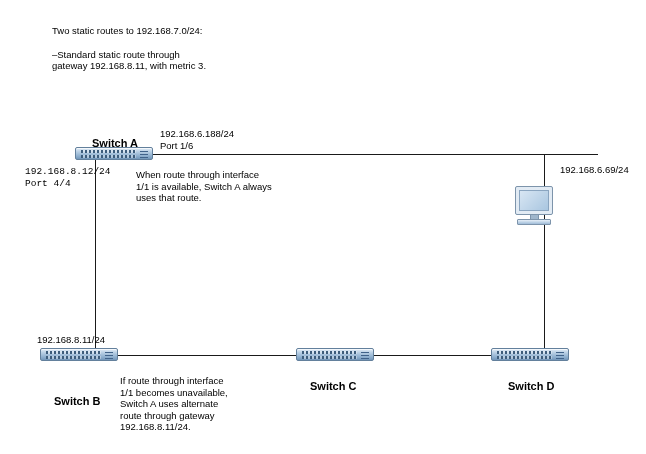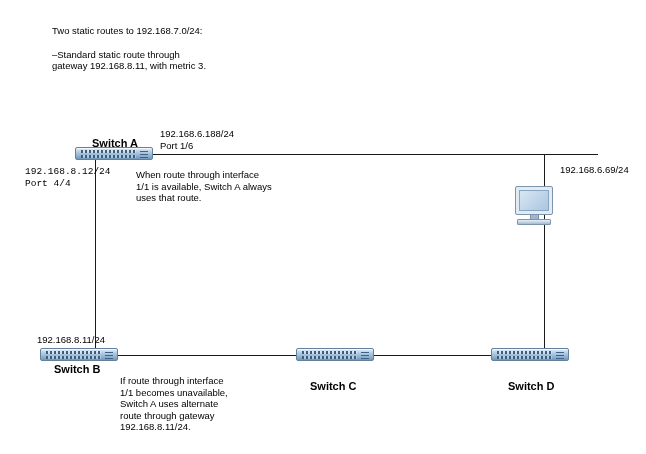"Switch B" div.device-label { top: 354px -> 386px }
